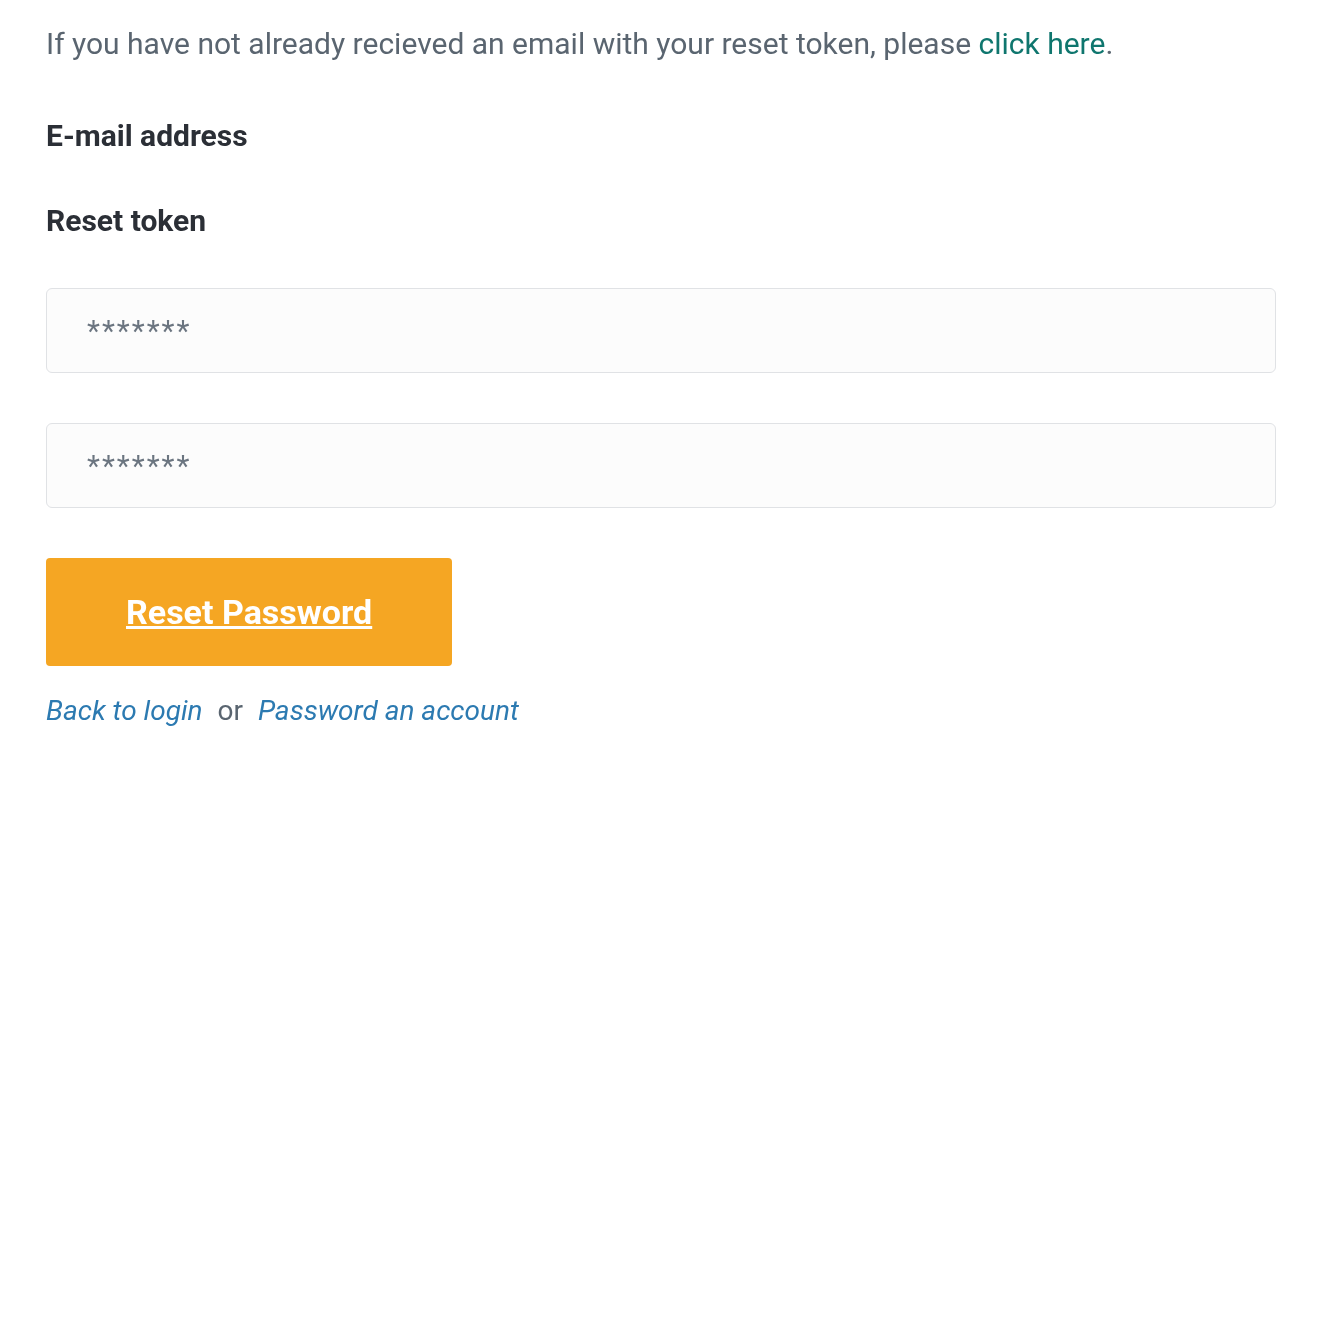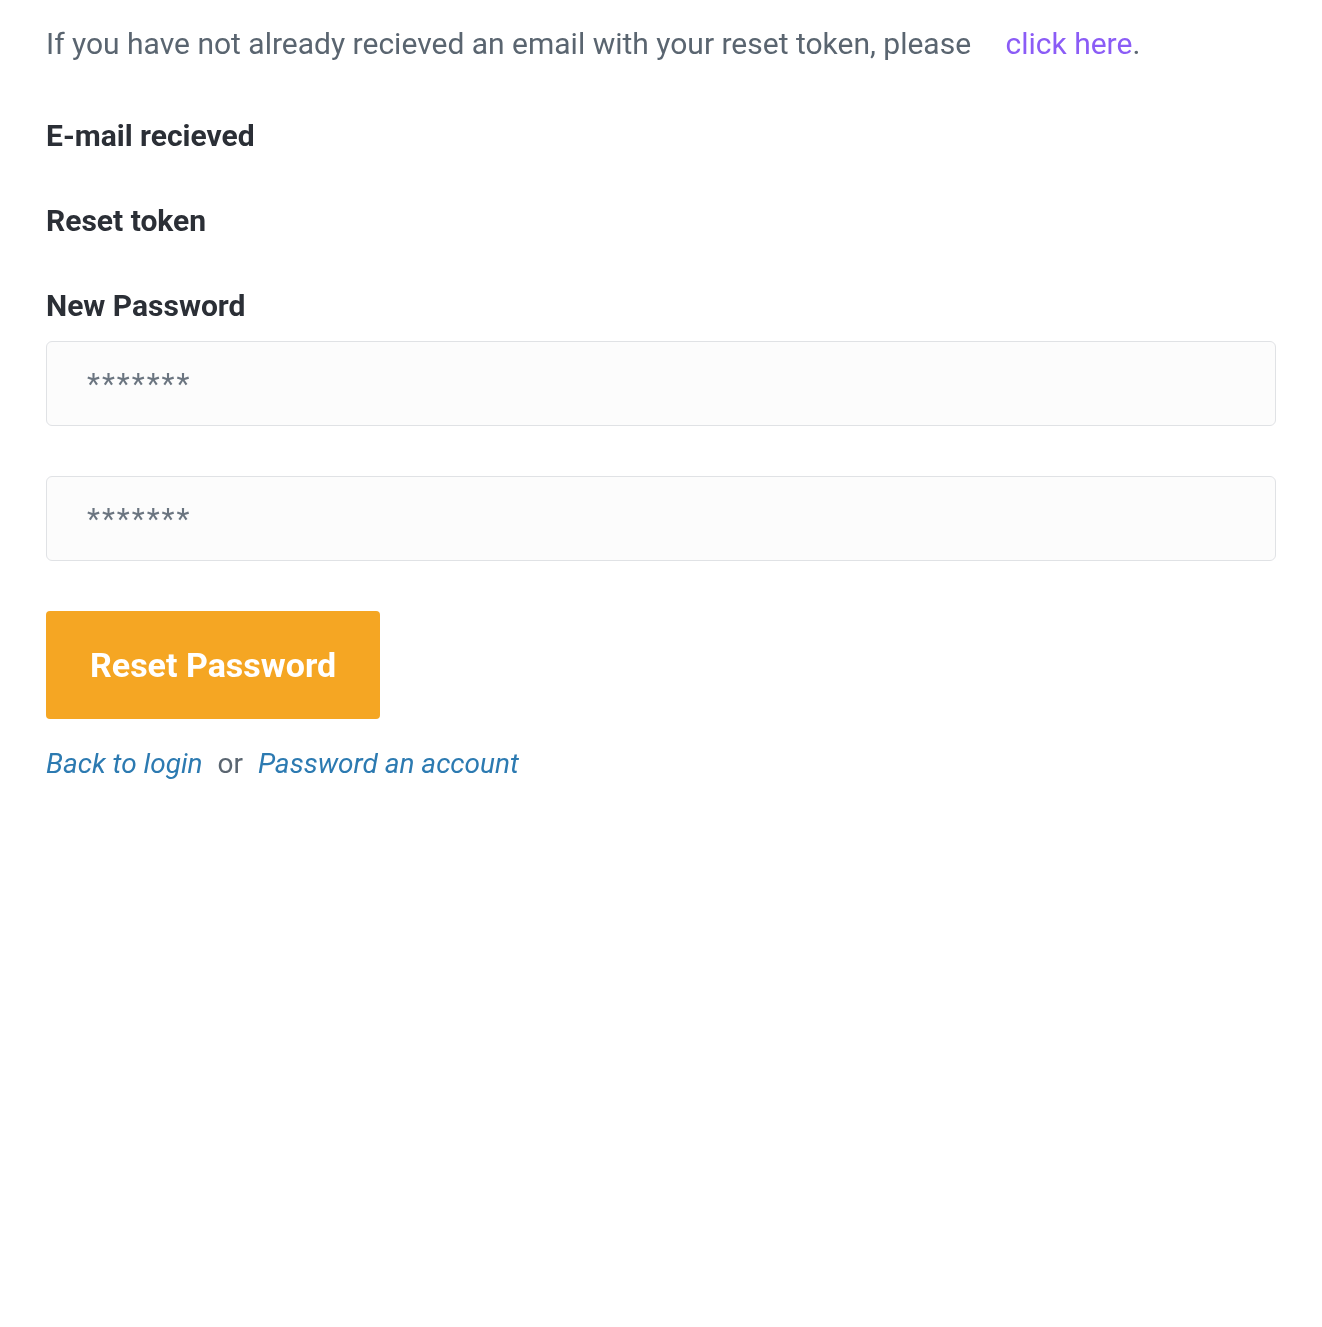"click here" .intro-text a { color: #8b5cf6 -> #0f766e; margin-left: 27px -> none }
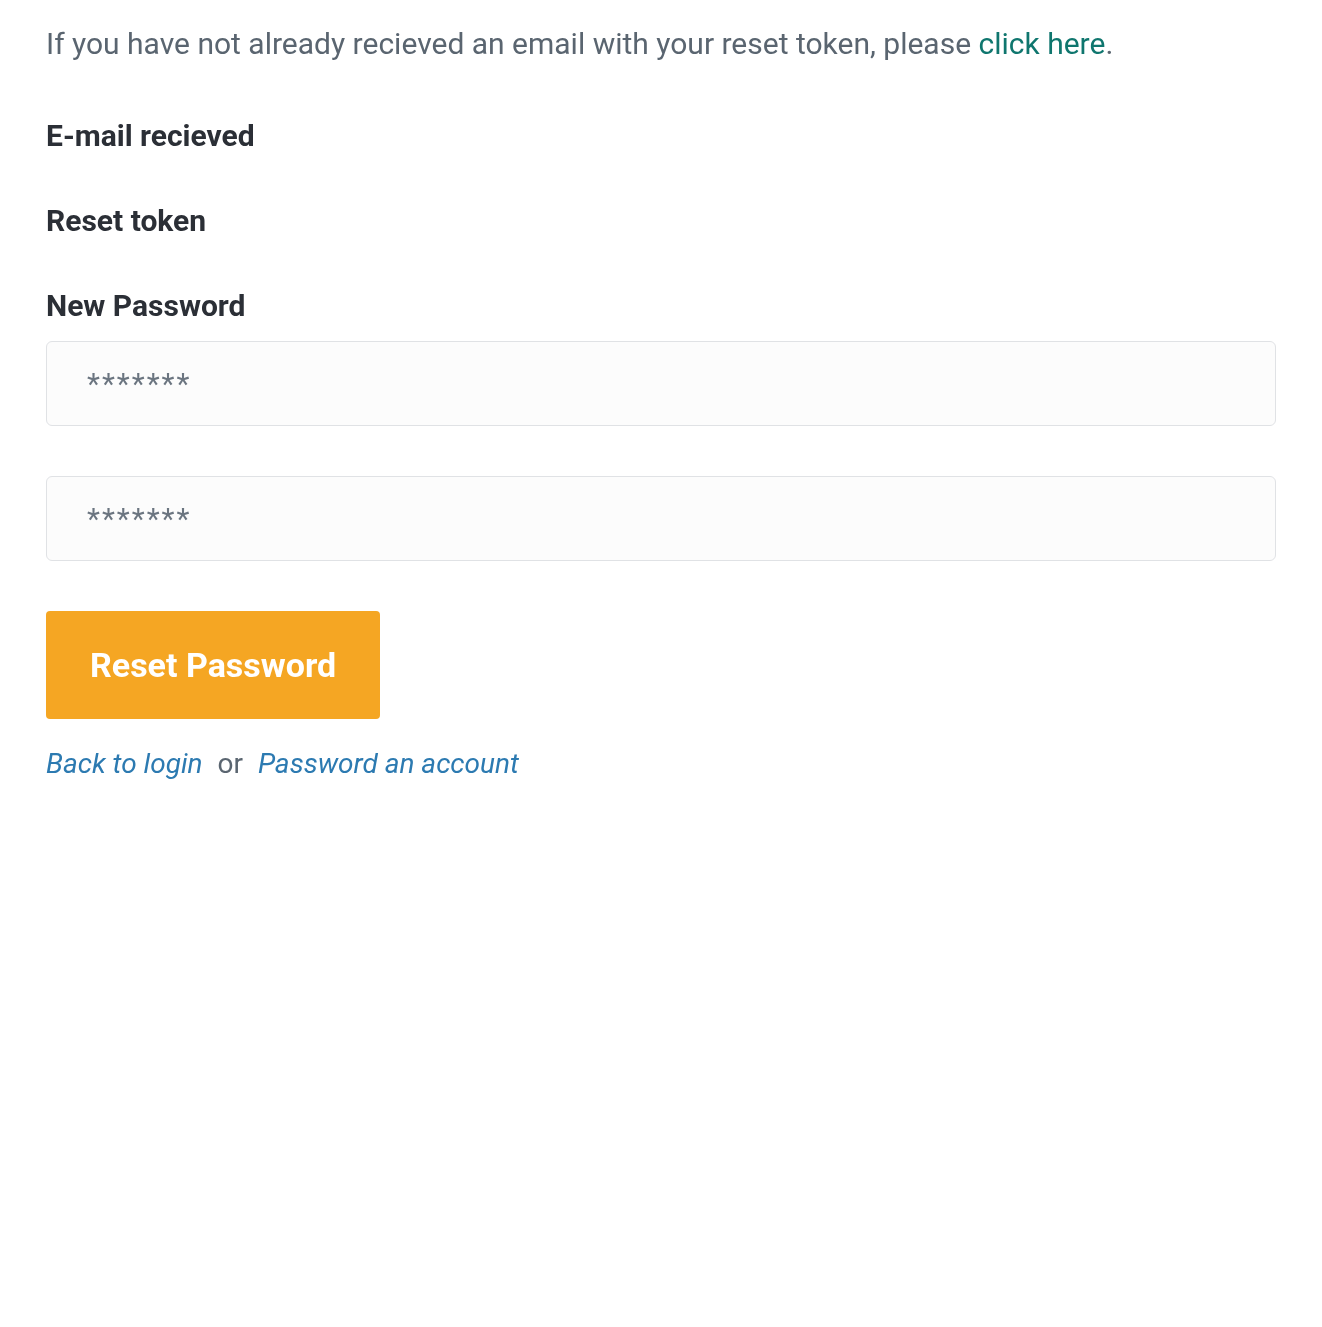"E-mail recieved" label.form-label { text: recieved -> address }
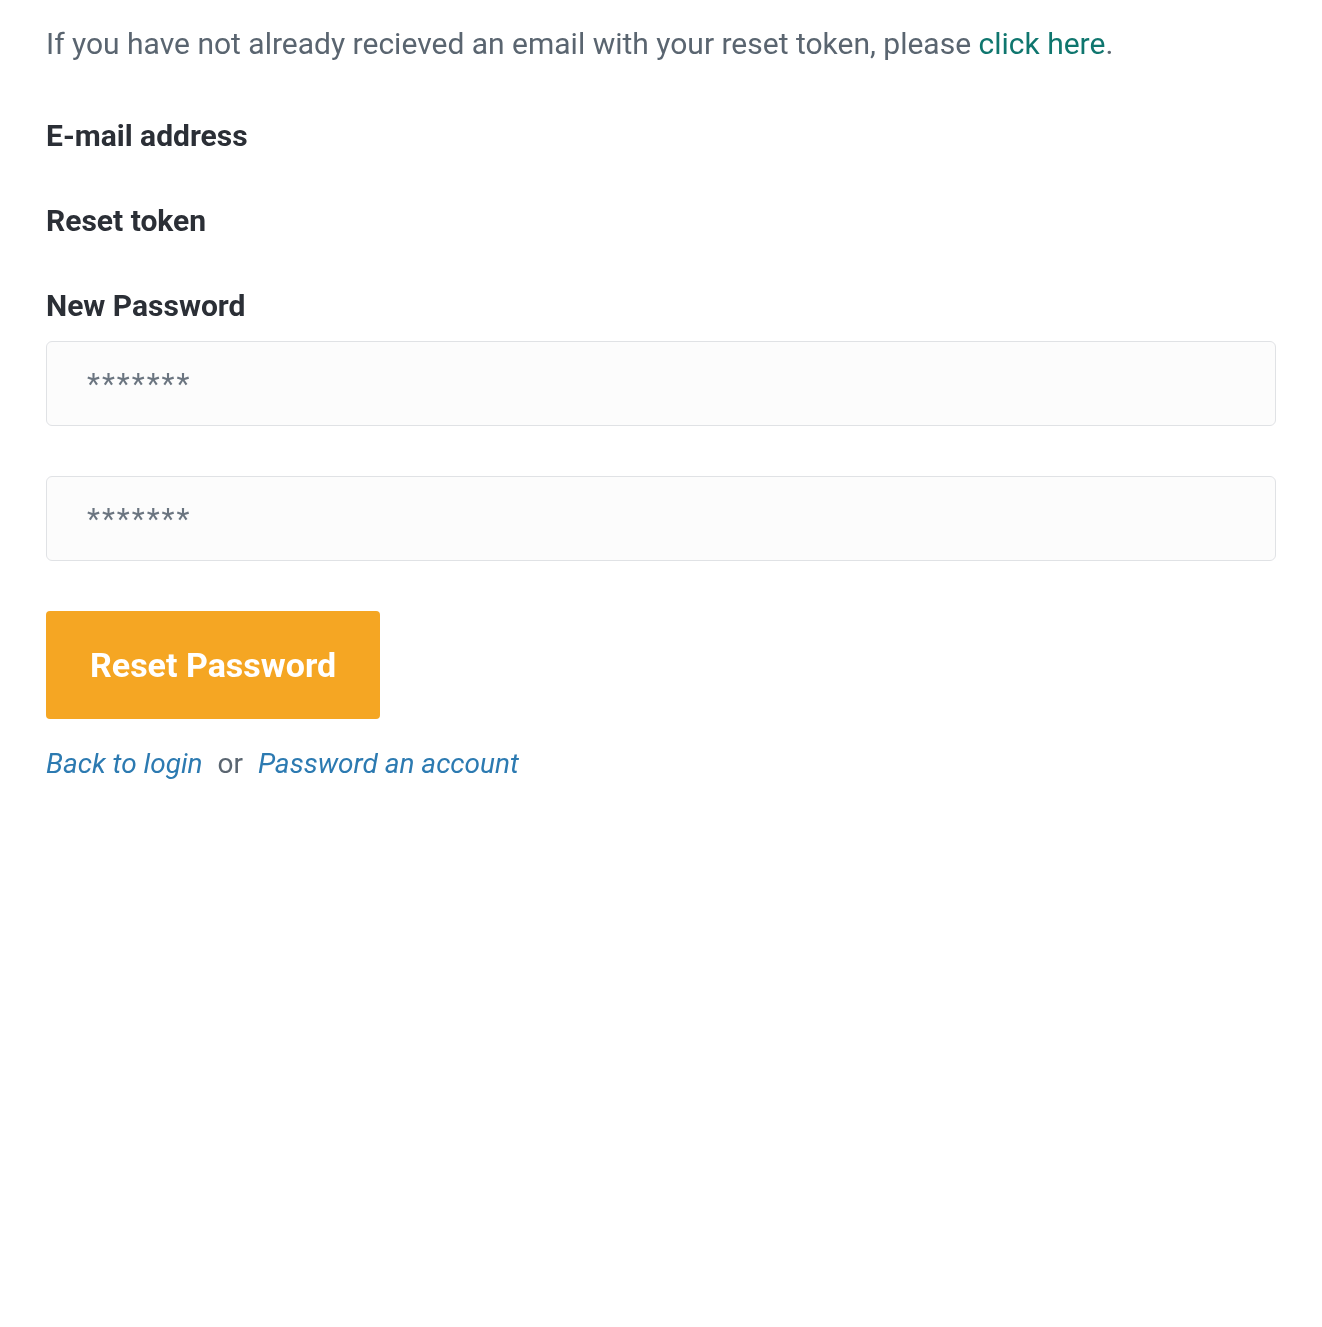"New Password" label.form-label { html: <label>New Password</label> -> none }
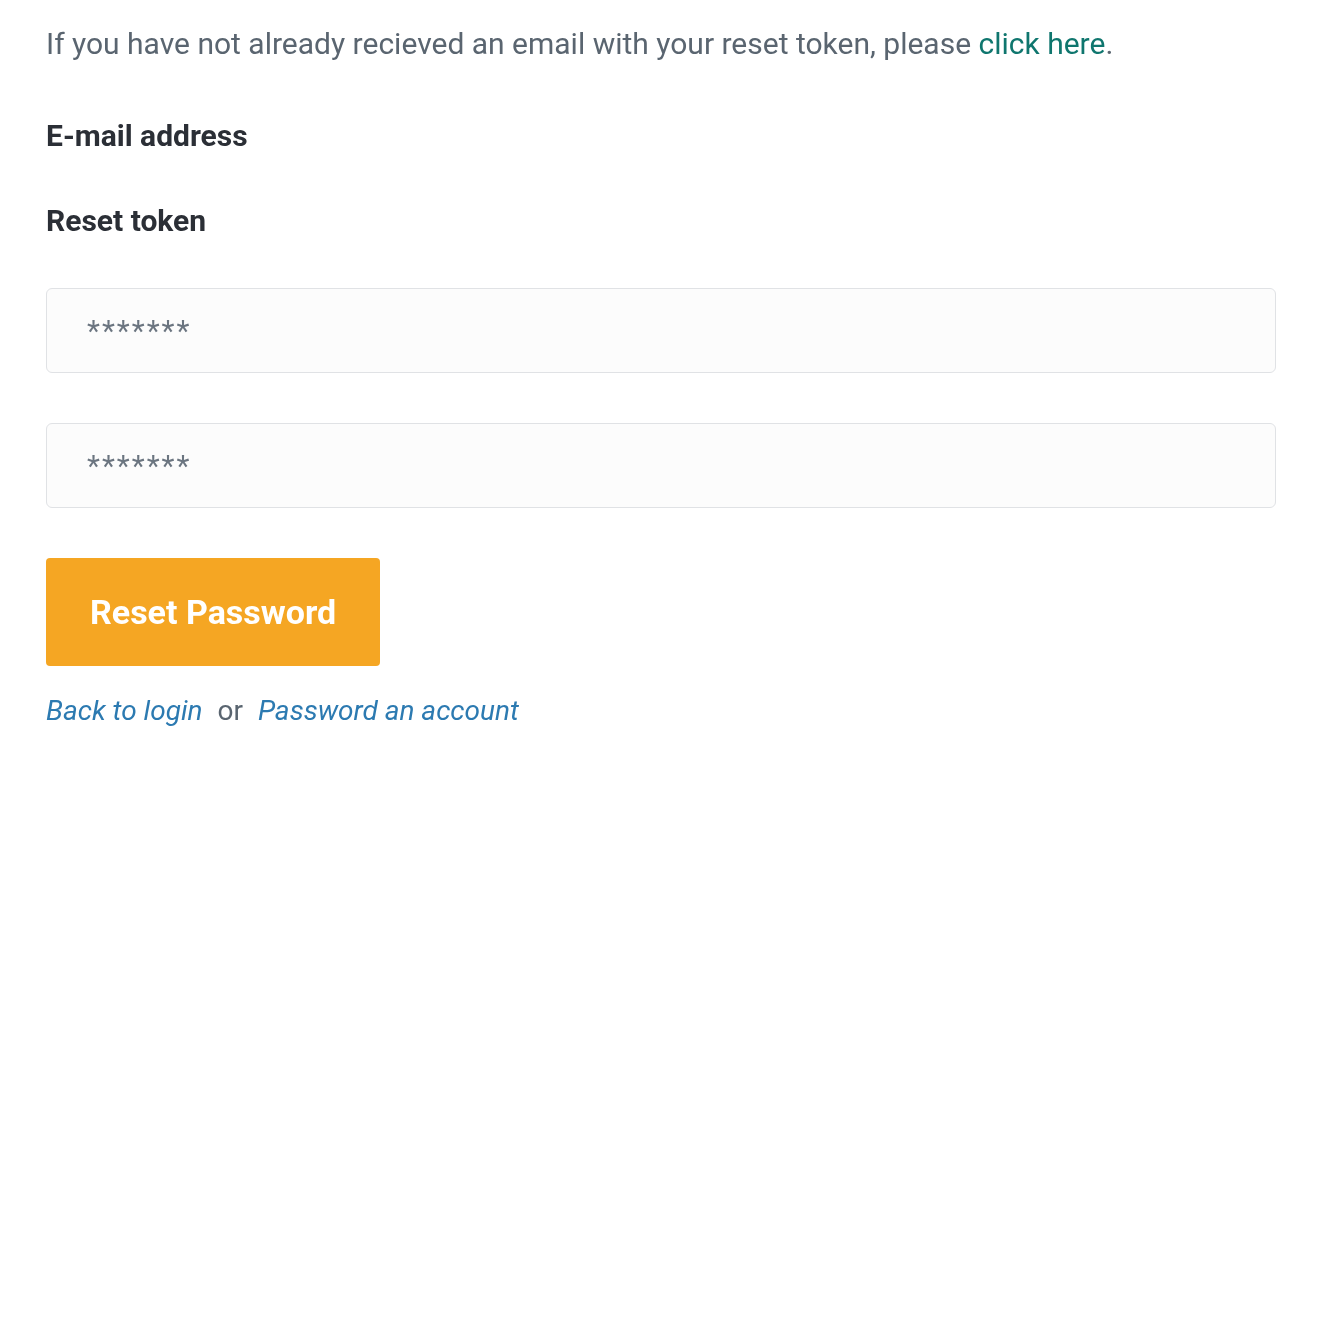"Reset Password" .submit-button { padding: 34px 44px -> 34px 80px; text-decoration: none -> underline }
